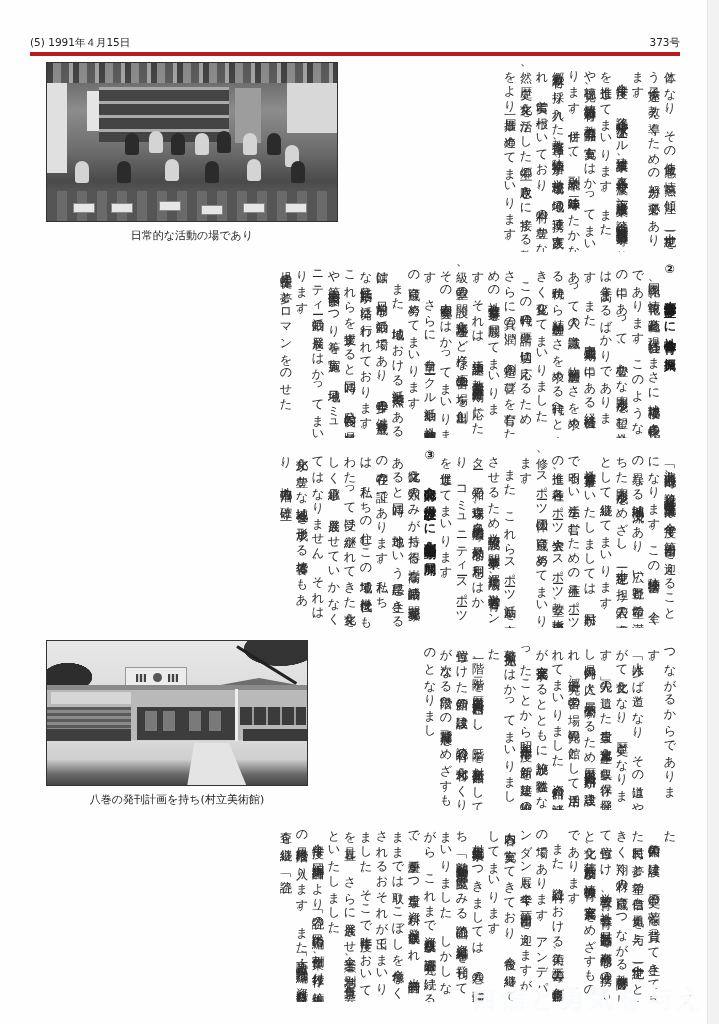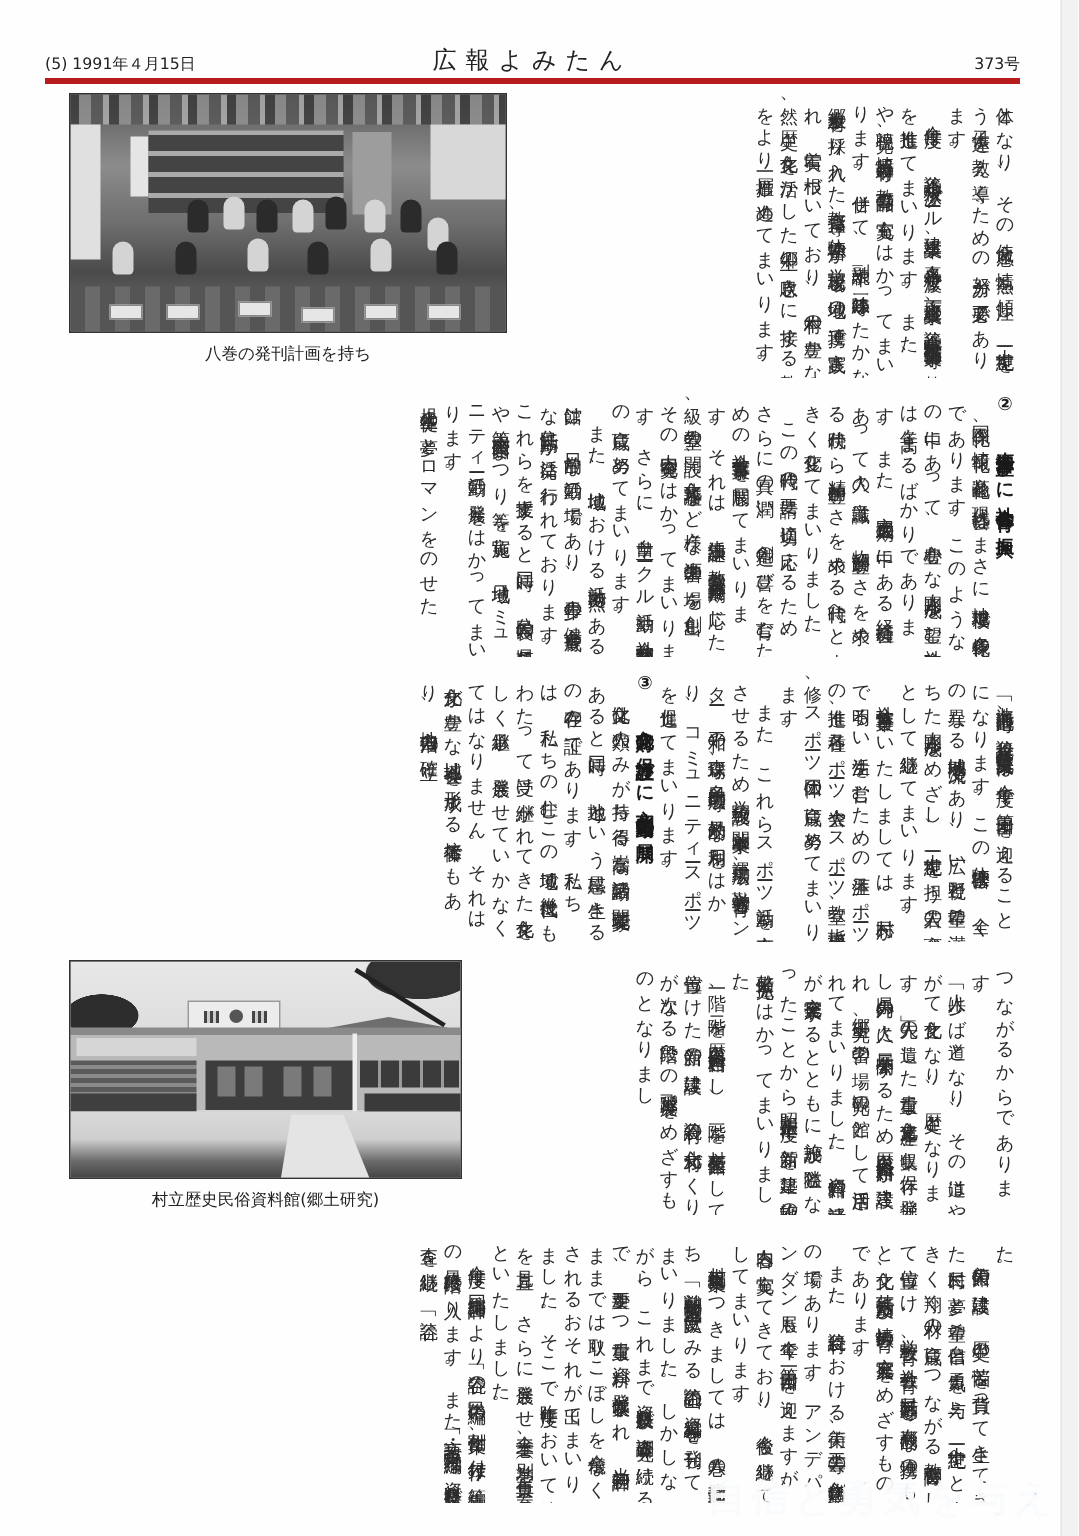"広報よみたん" span.mh-title { html: <span>広報よみたん</span> -> none }
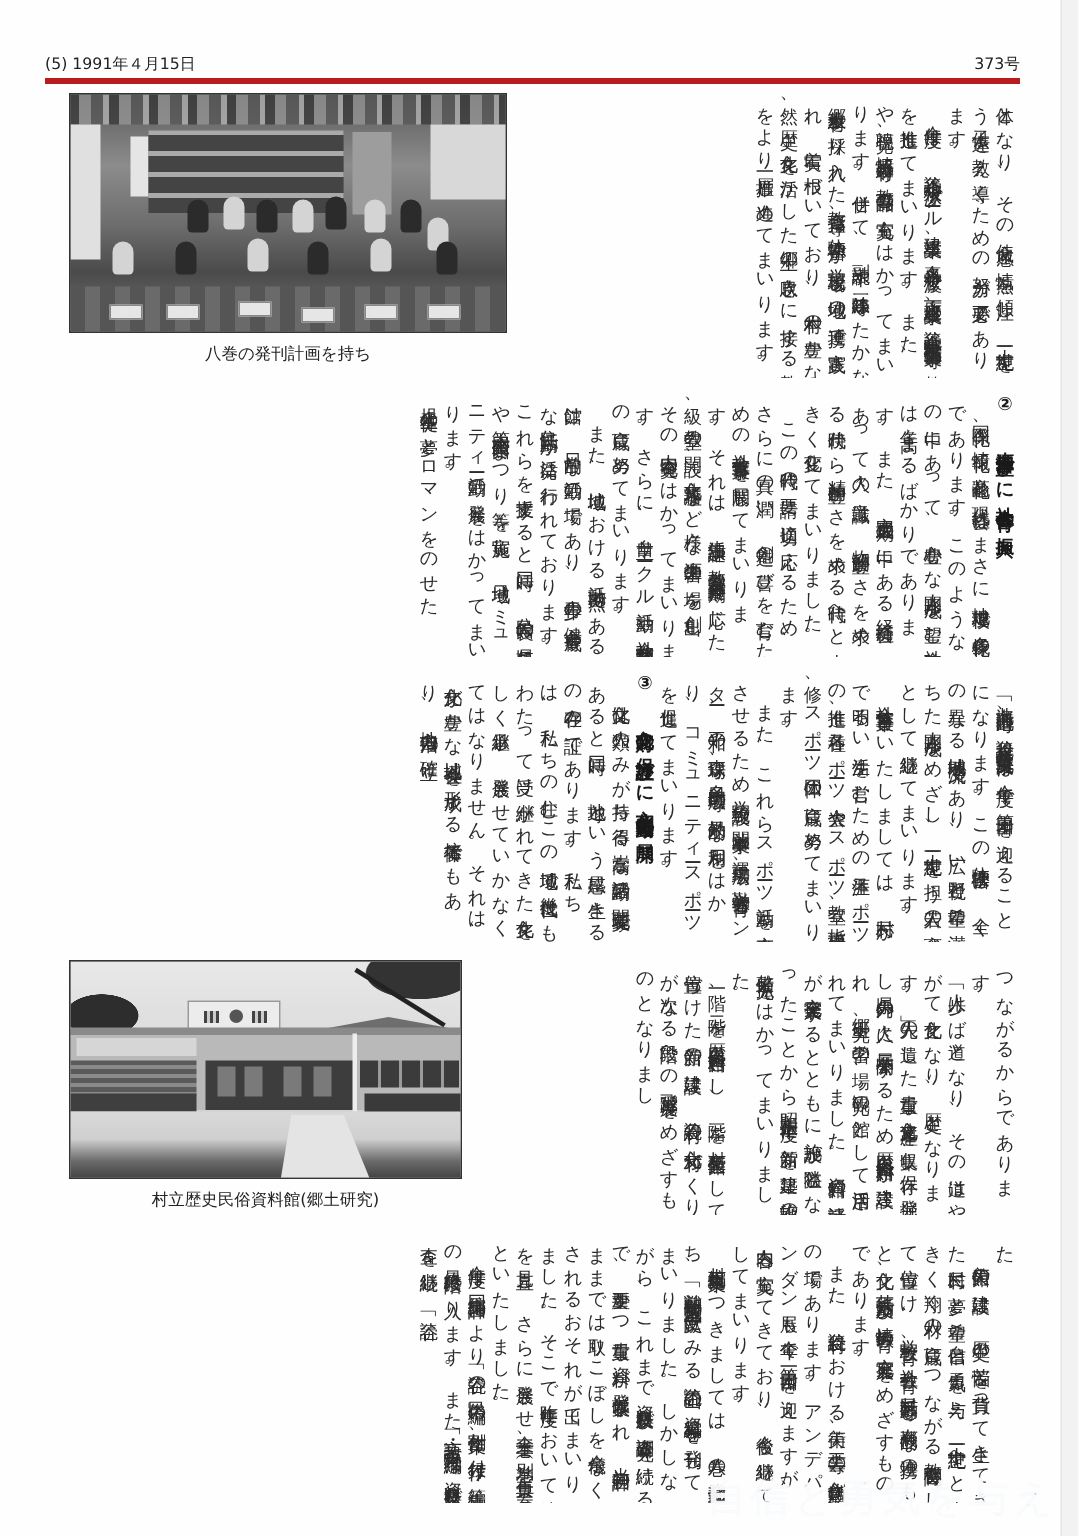"八巻の発刊計画を持ち" div.caption { text: 八巻の発刊計画を持ち -> 日常的な活動の場であり }
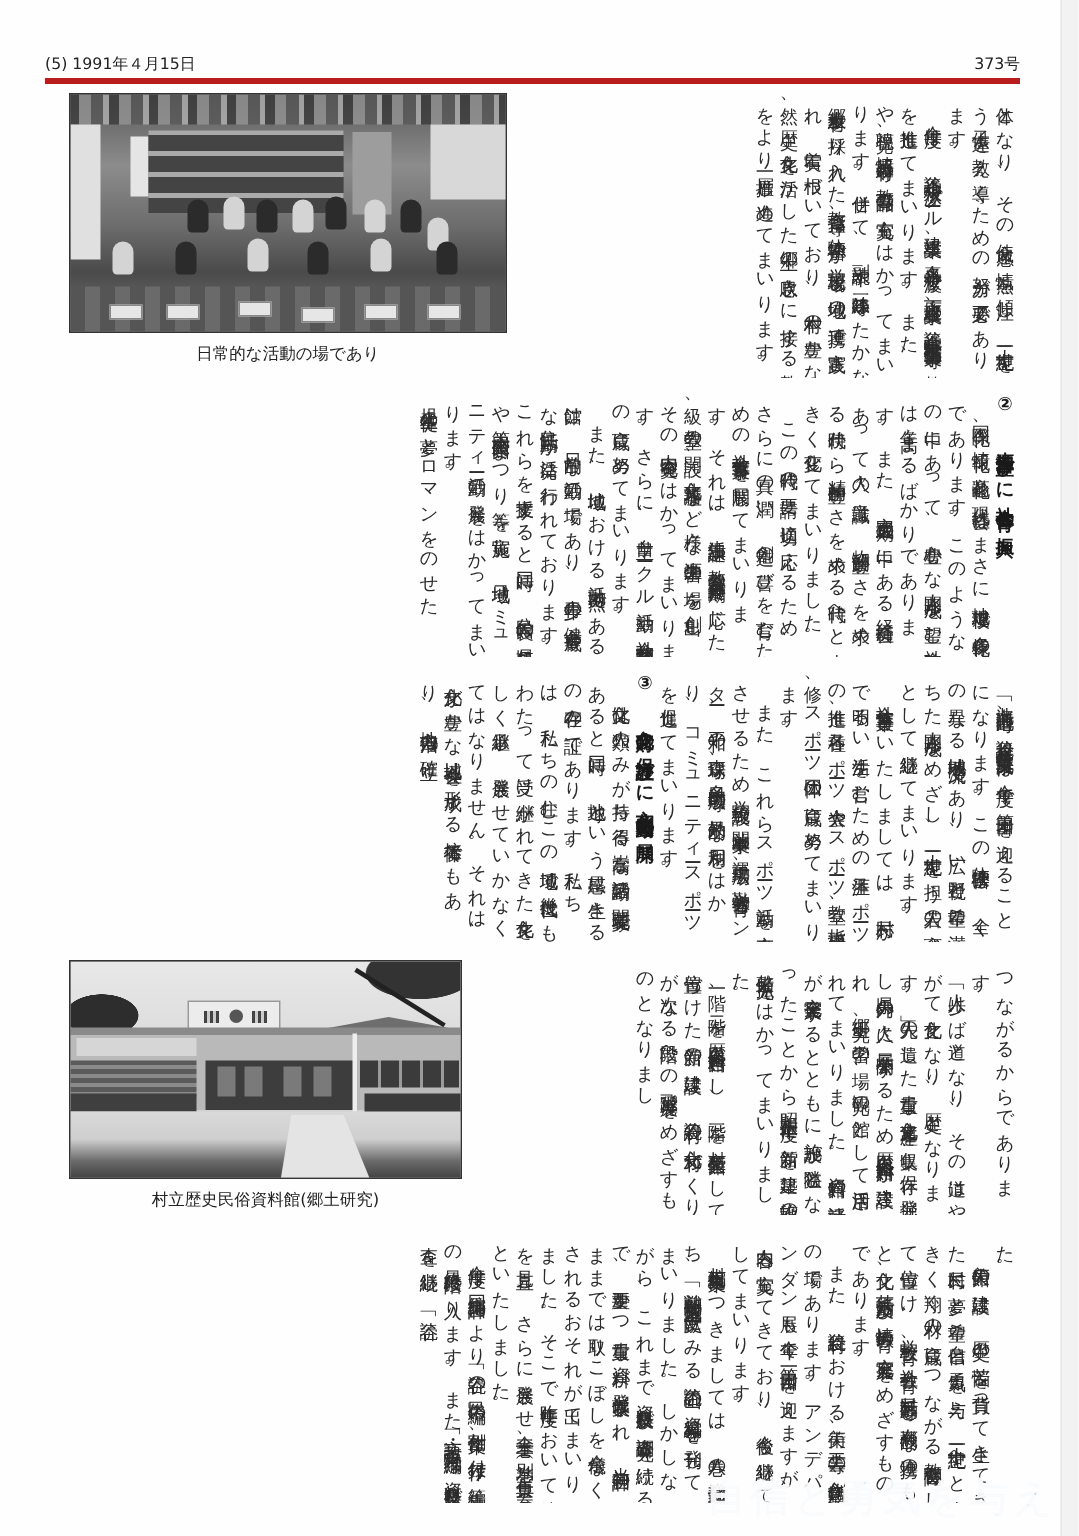"村立歴史民俗資料館(郷土研究)" div.caption { text: 村立歴史民俗資料館(郷土研究 -> 八巻の発刊計画を持ち(村立美術館 }
